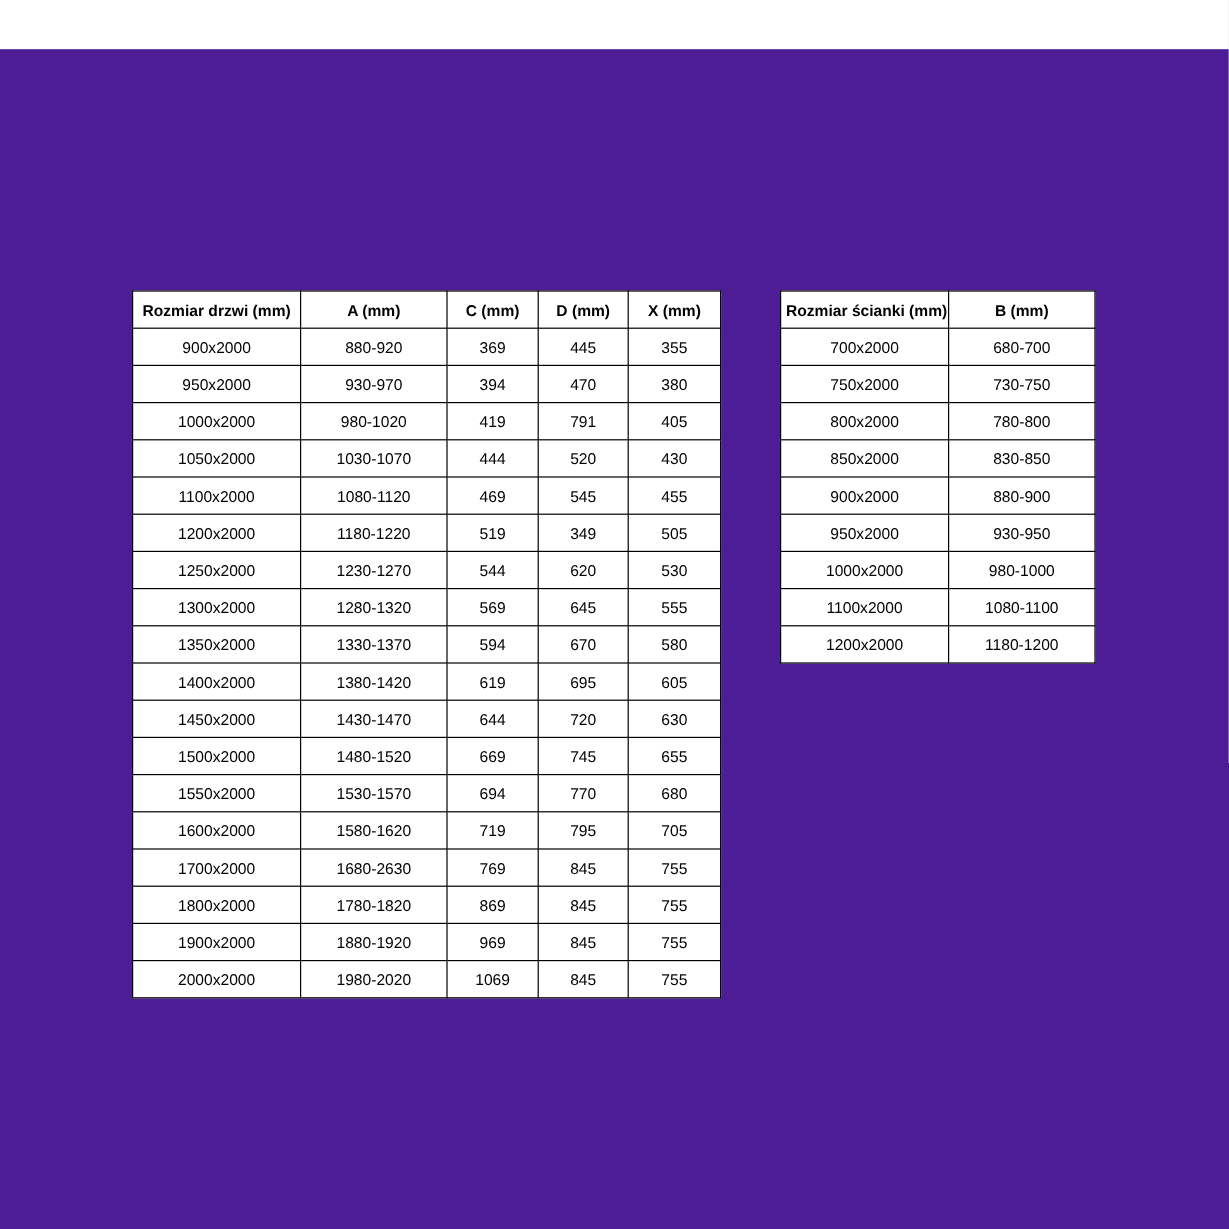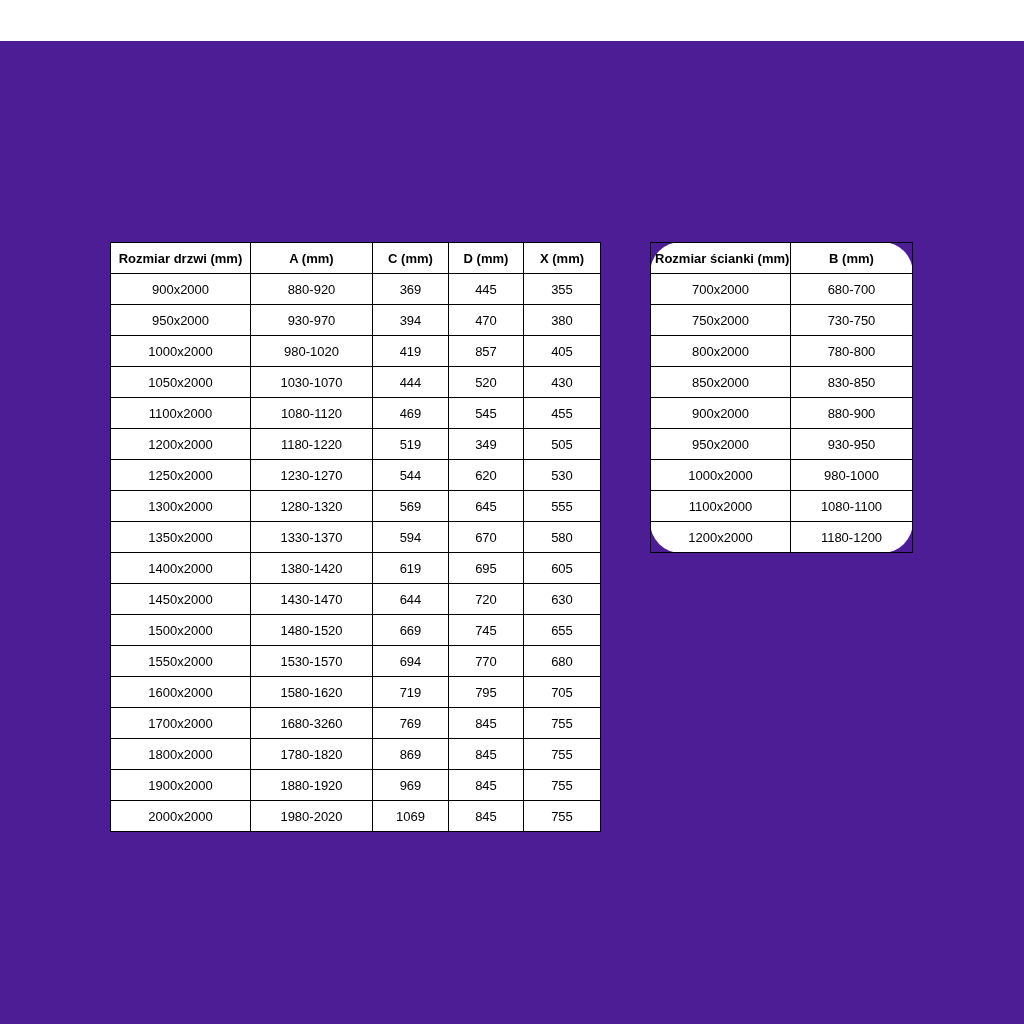"Rozmiar ścianki (mm)" #wall-table { border-radius: 31px -> none }
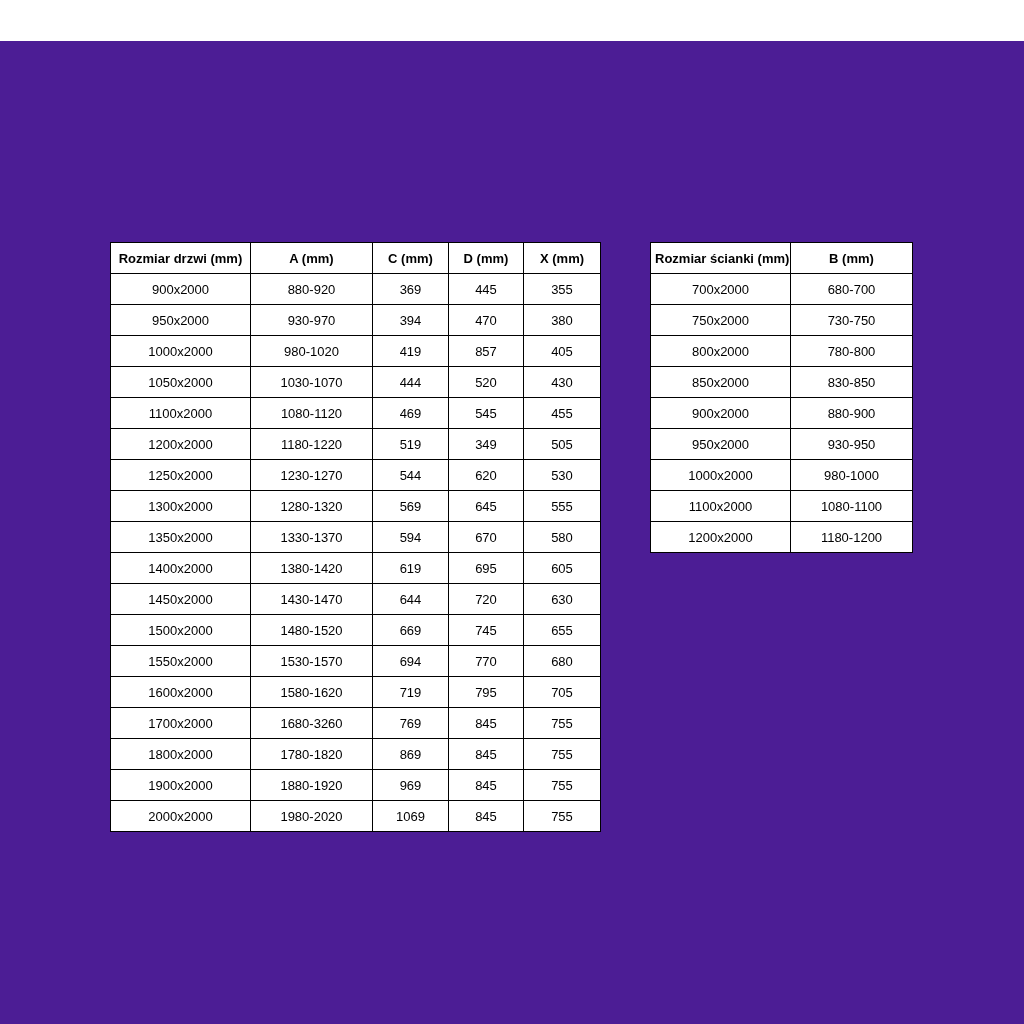"857" td { text: 857 -> 791 }
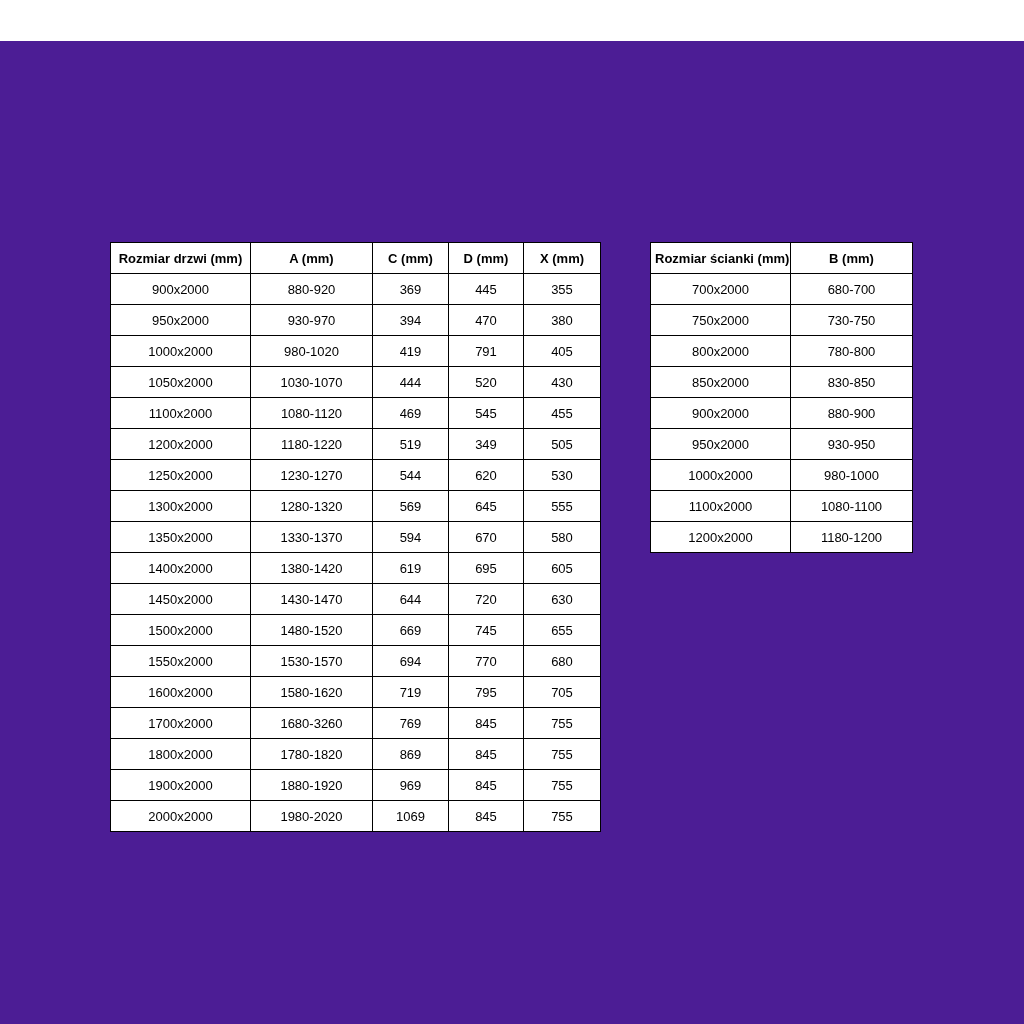"1680-3260" td { text: 1680-3260 -> 1680-2630 }
